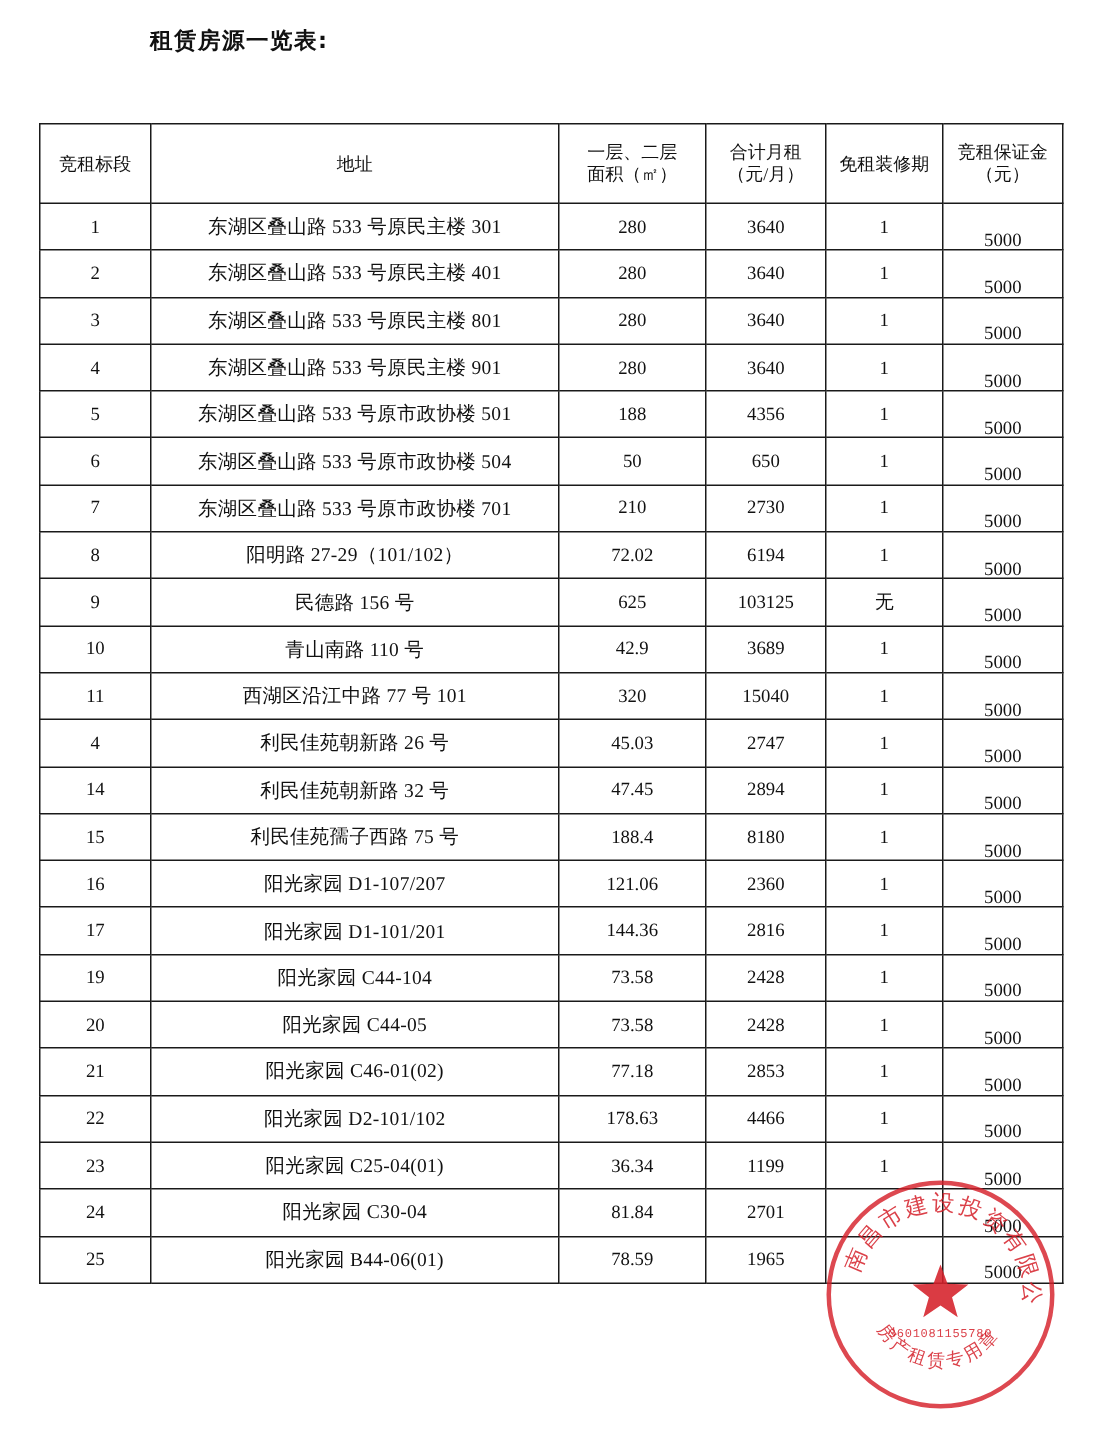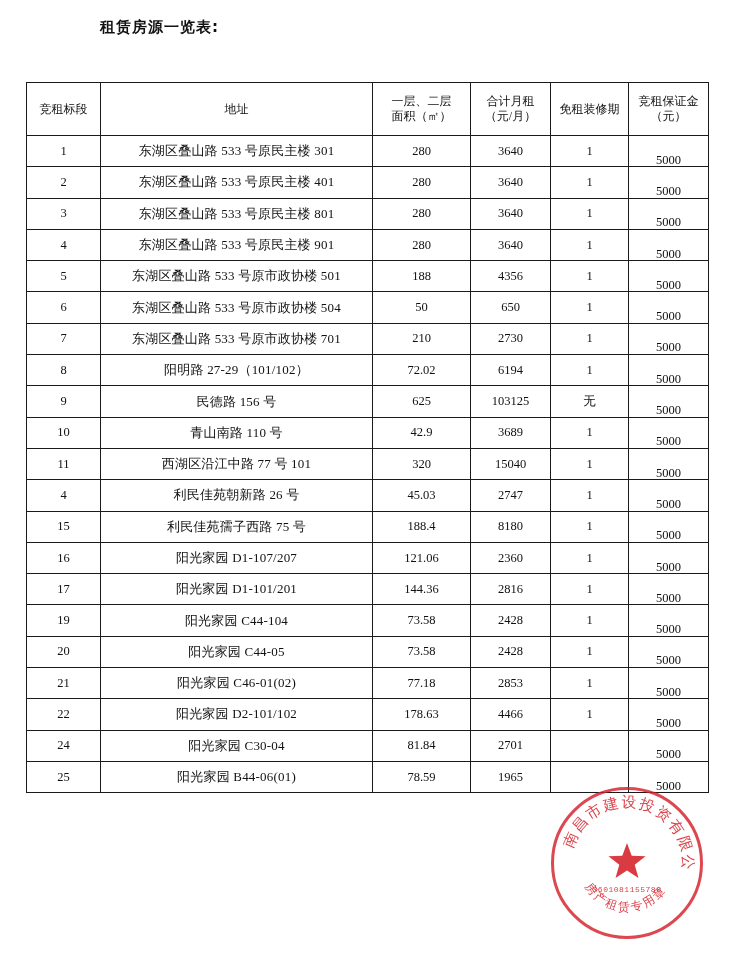"14" tr { html: none -> <tr> <td>14</td> <td>利民佳苑朝新路 32 号</td> <td>47.45</td> <td>2894</td> <td>1</td> <td><span>5000</span></td> </tr> }
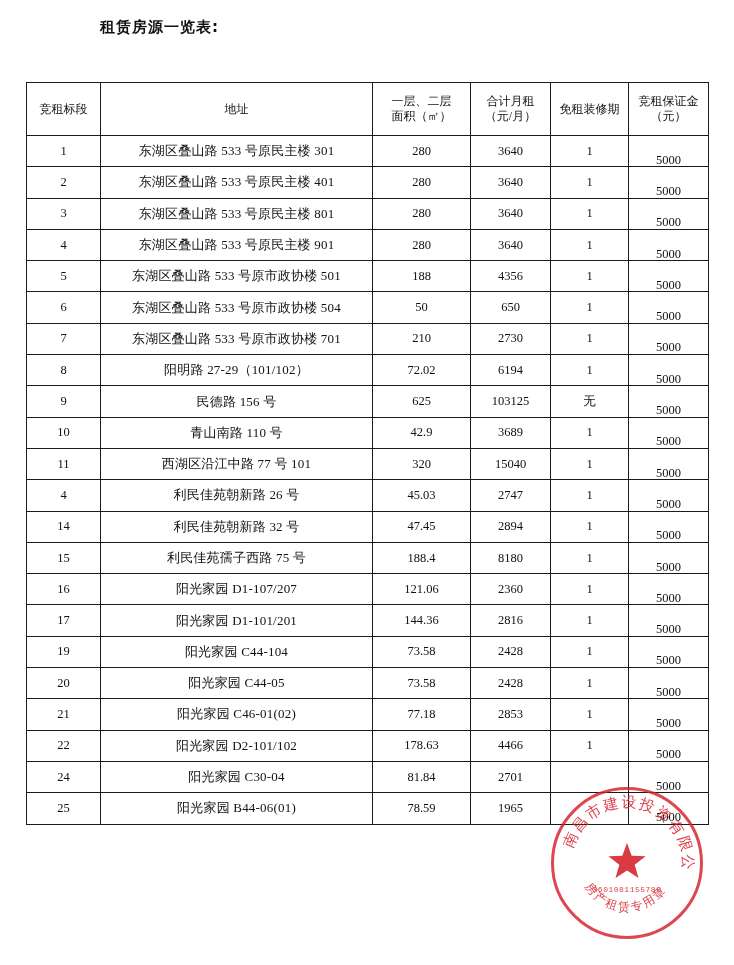"23" tr { html: none -> <tr> <td>23</td> <td>阳光家园 C25-04(01)</td> <td>36.34</td> <td>1199</td> <td>1</td> <td><span>5000</span></td> </tr> }
